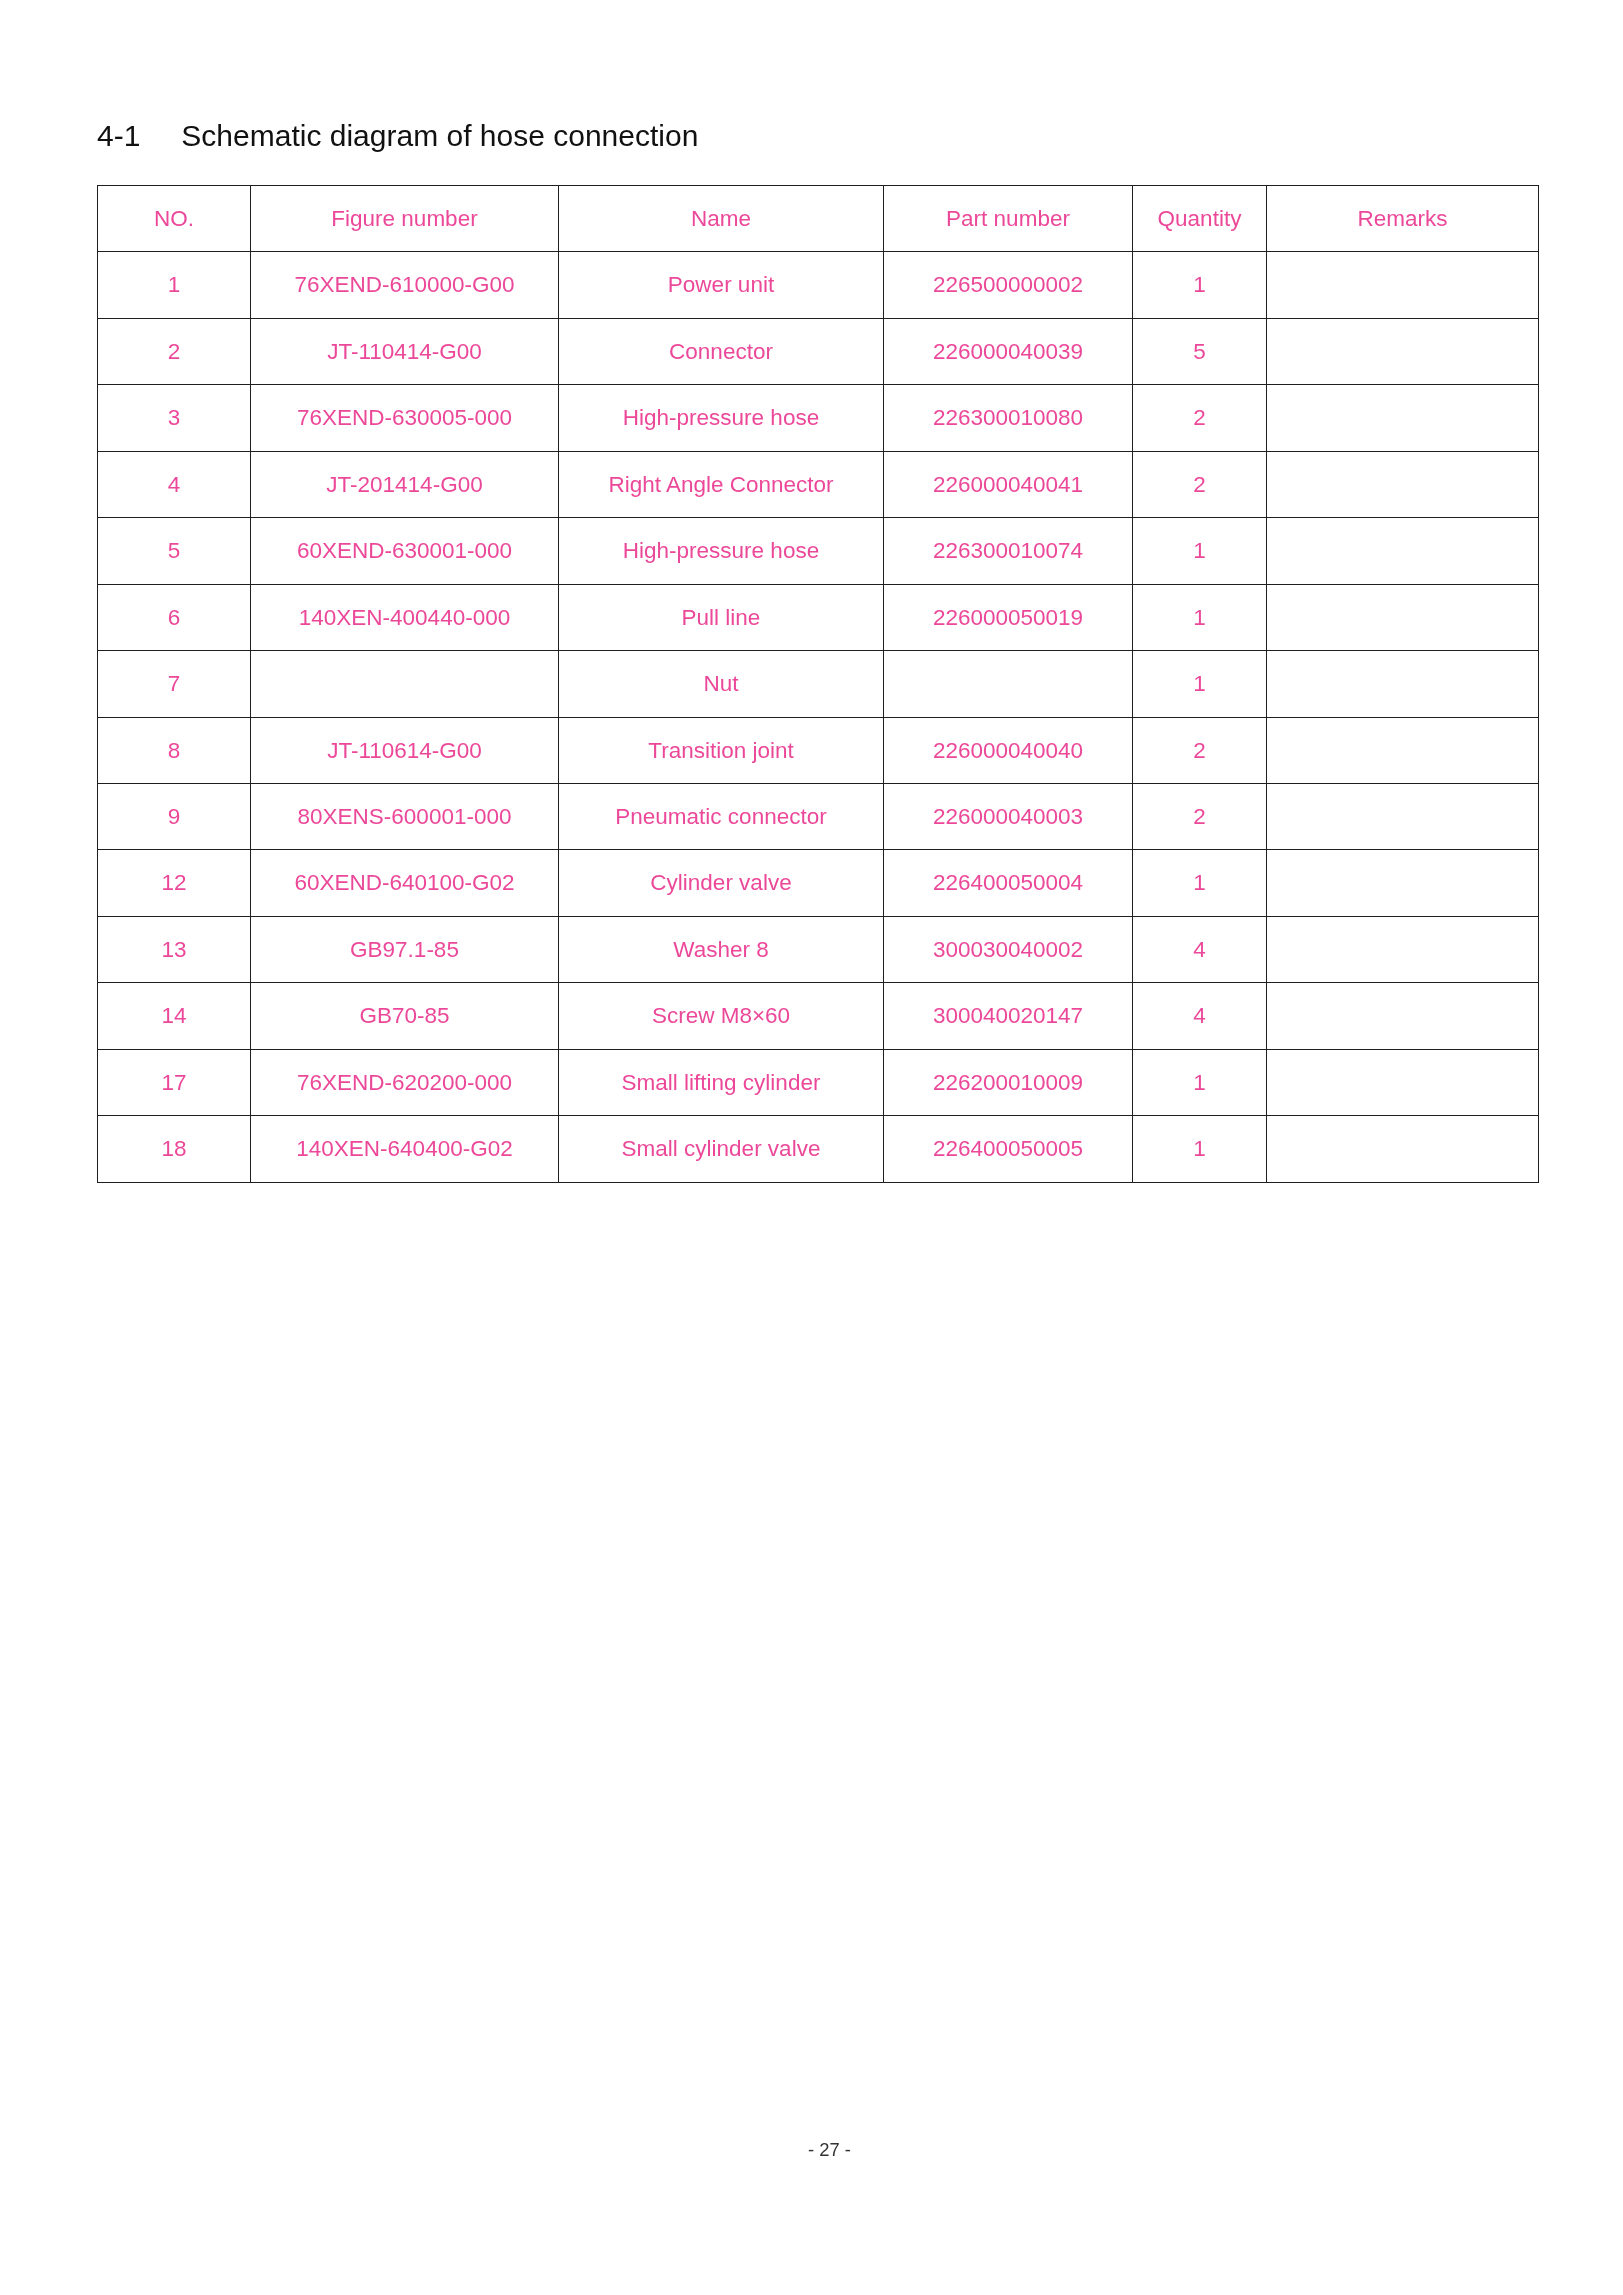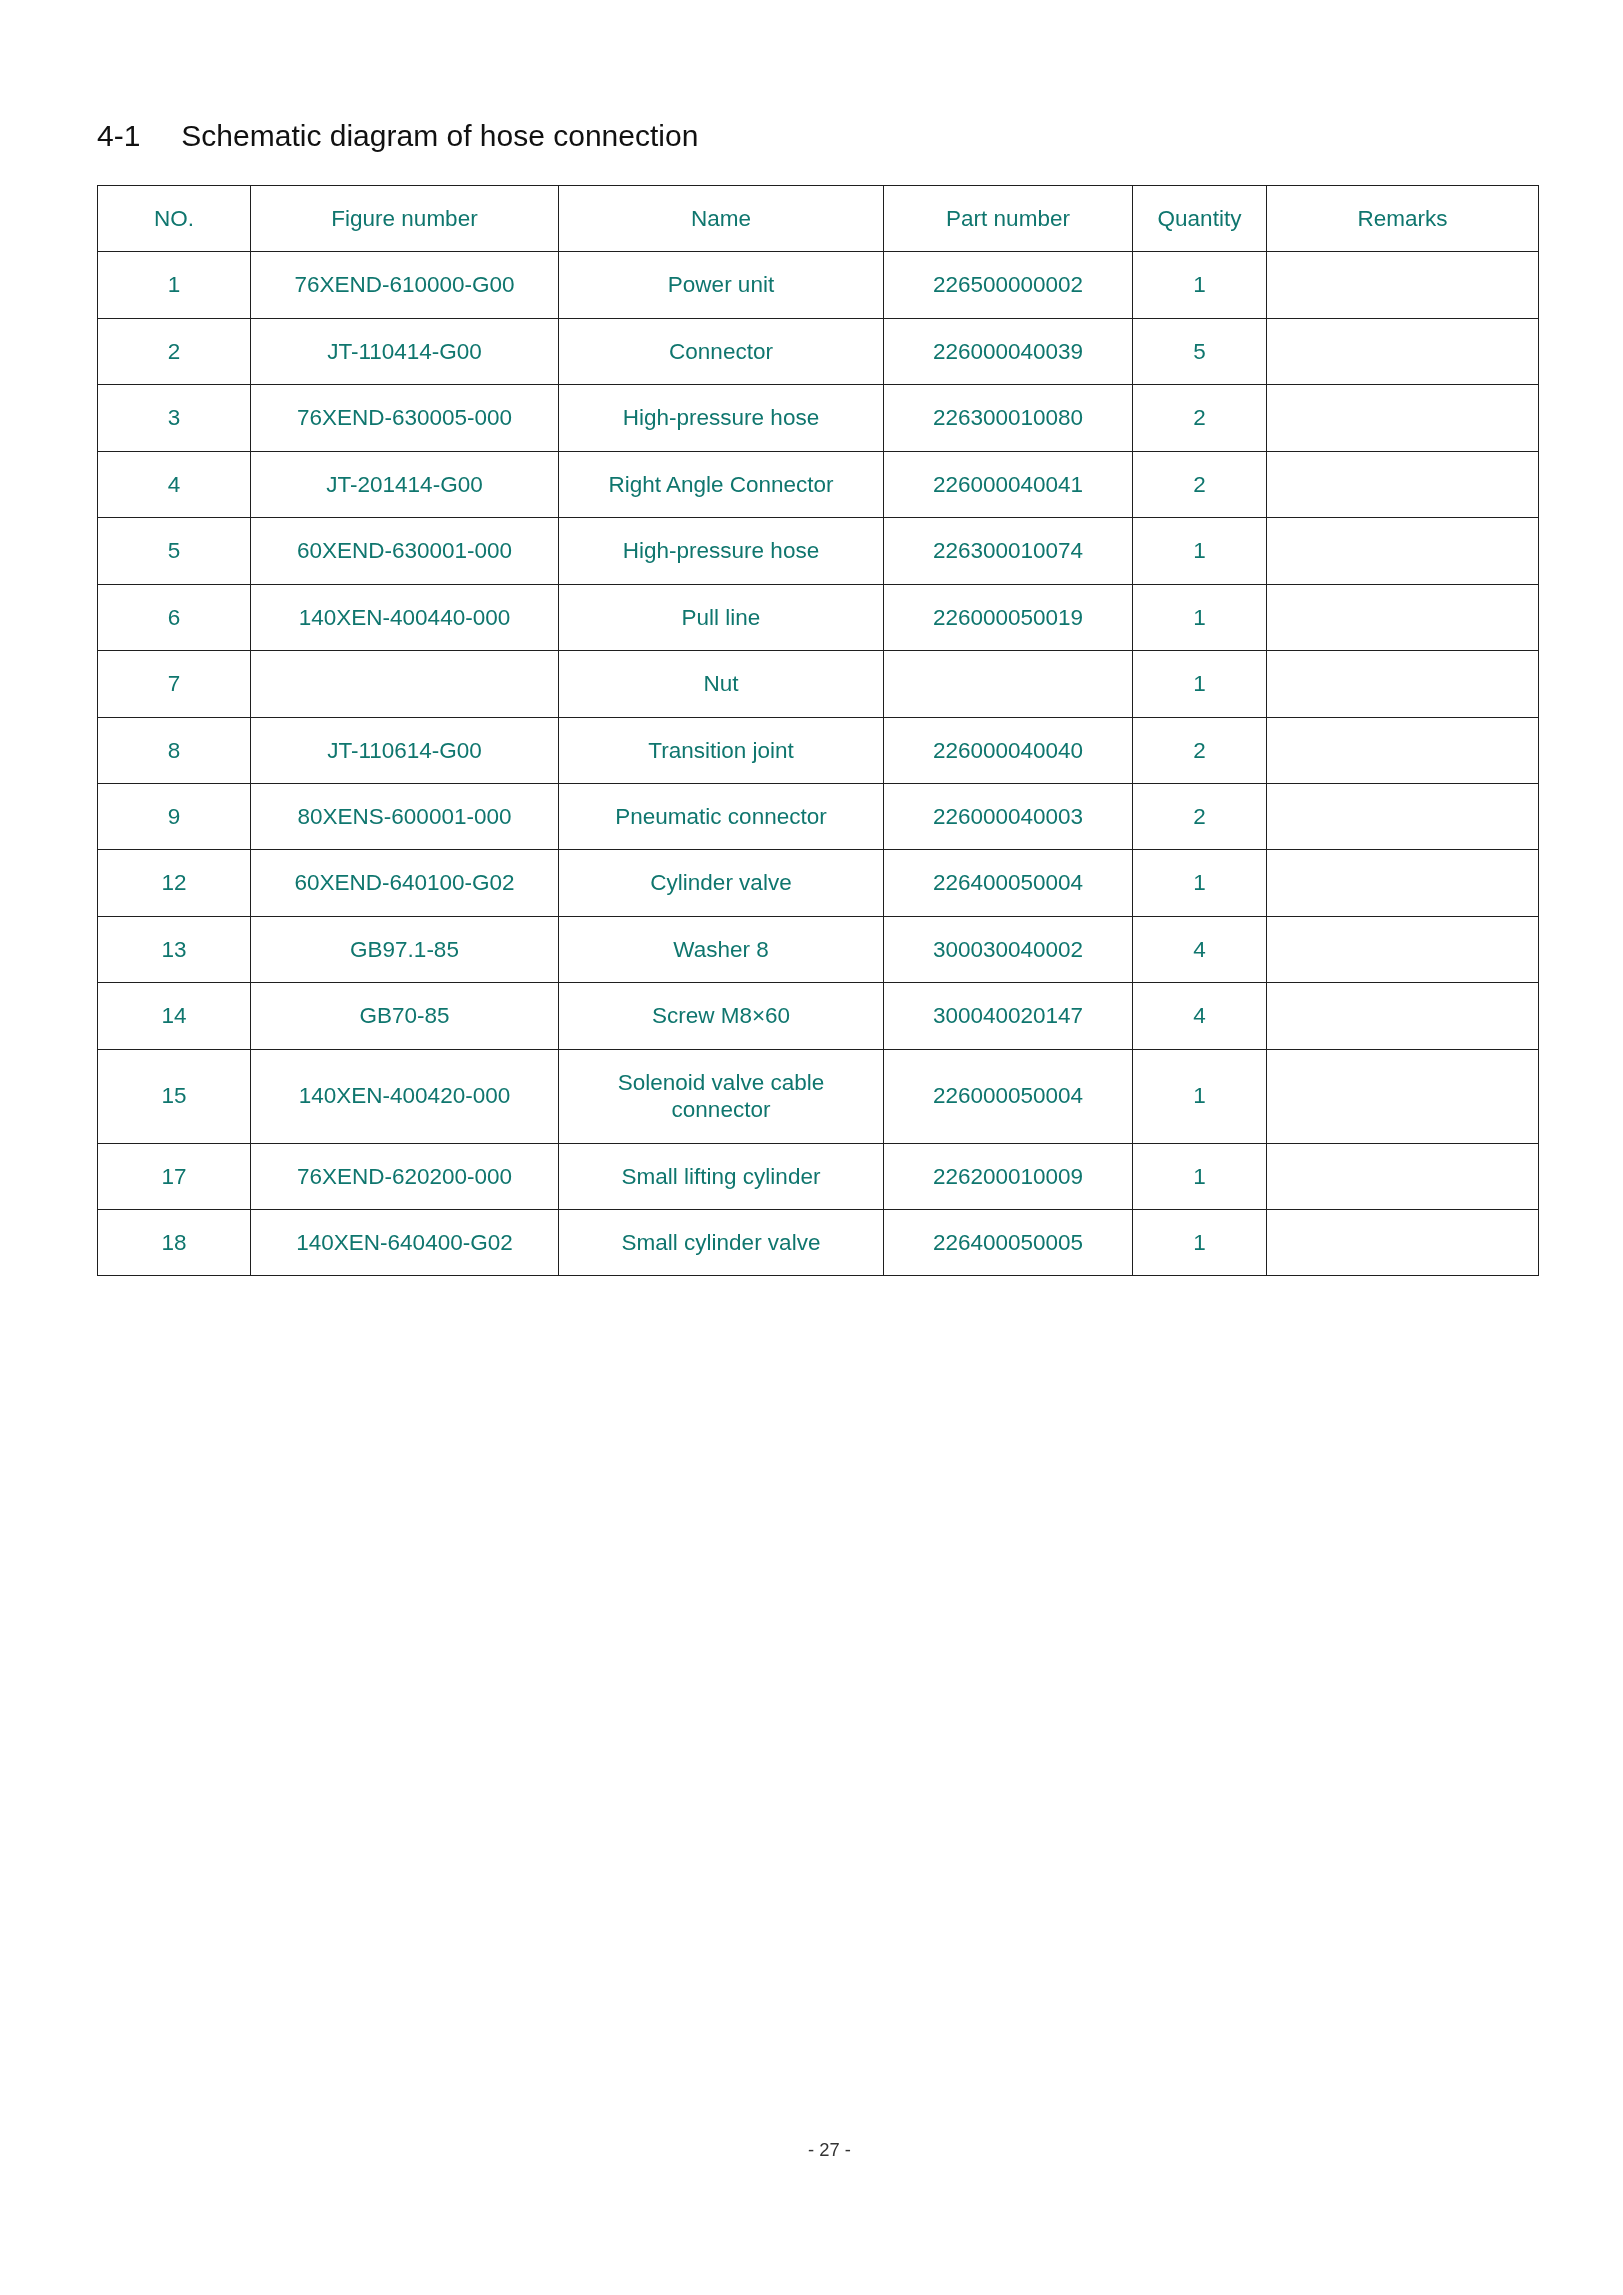"NO." table.parts { color: #0f766e -> #ec4899 }
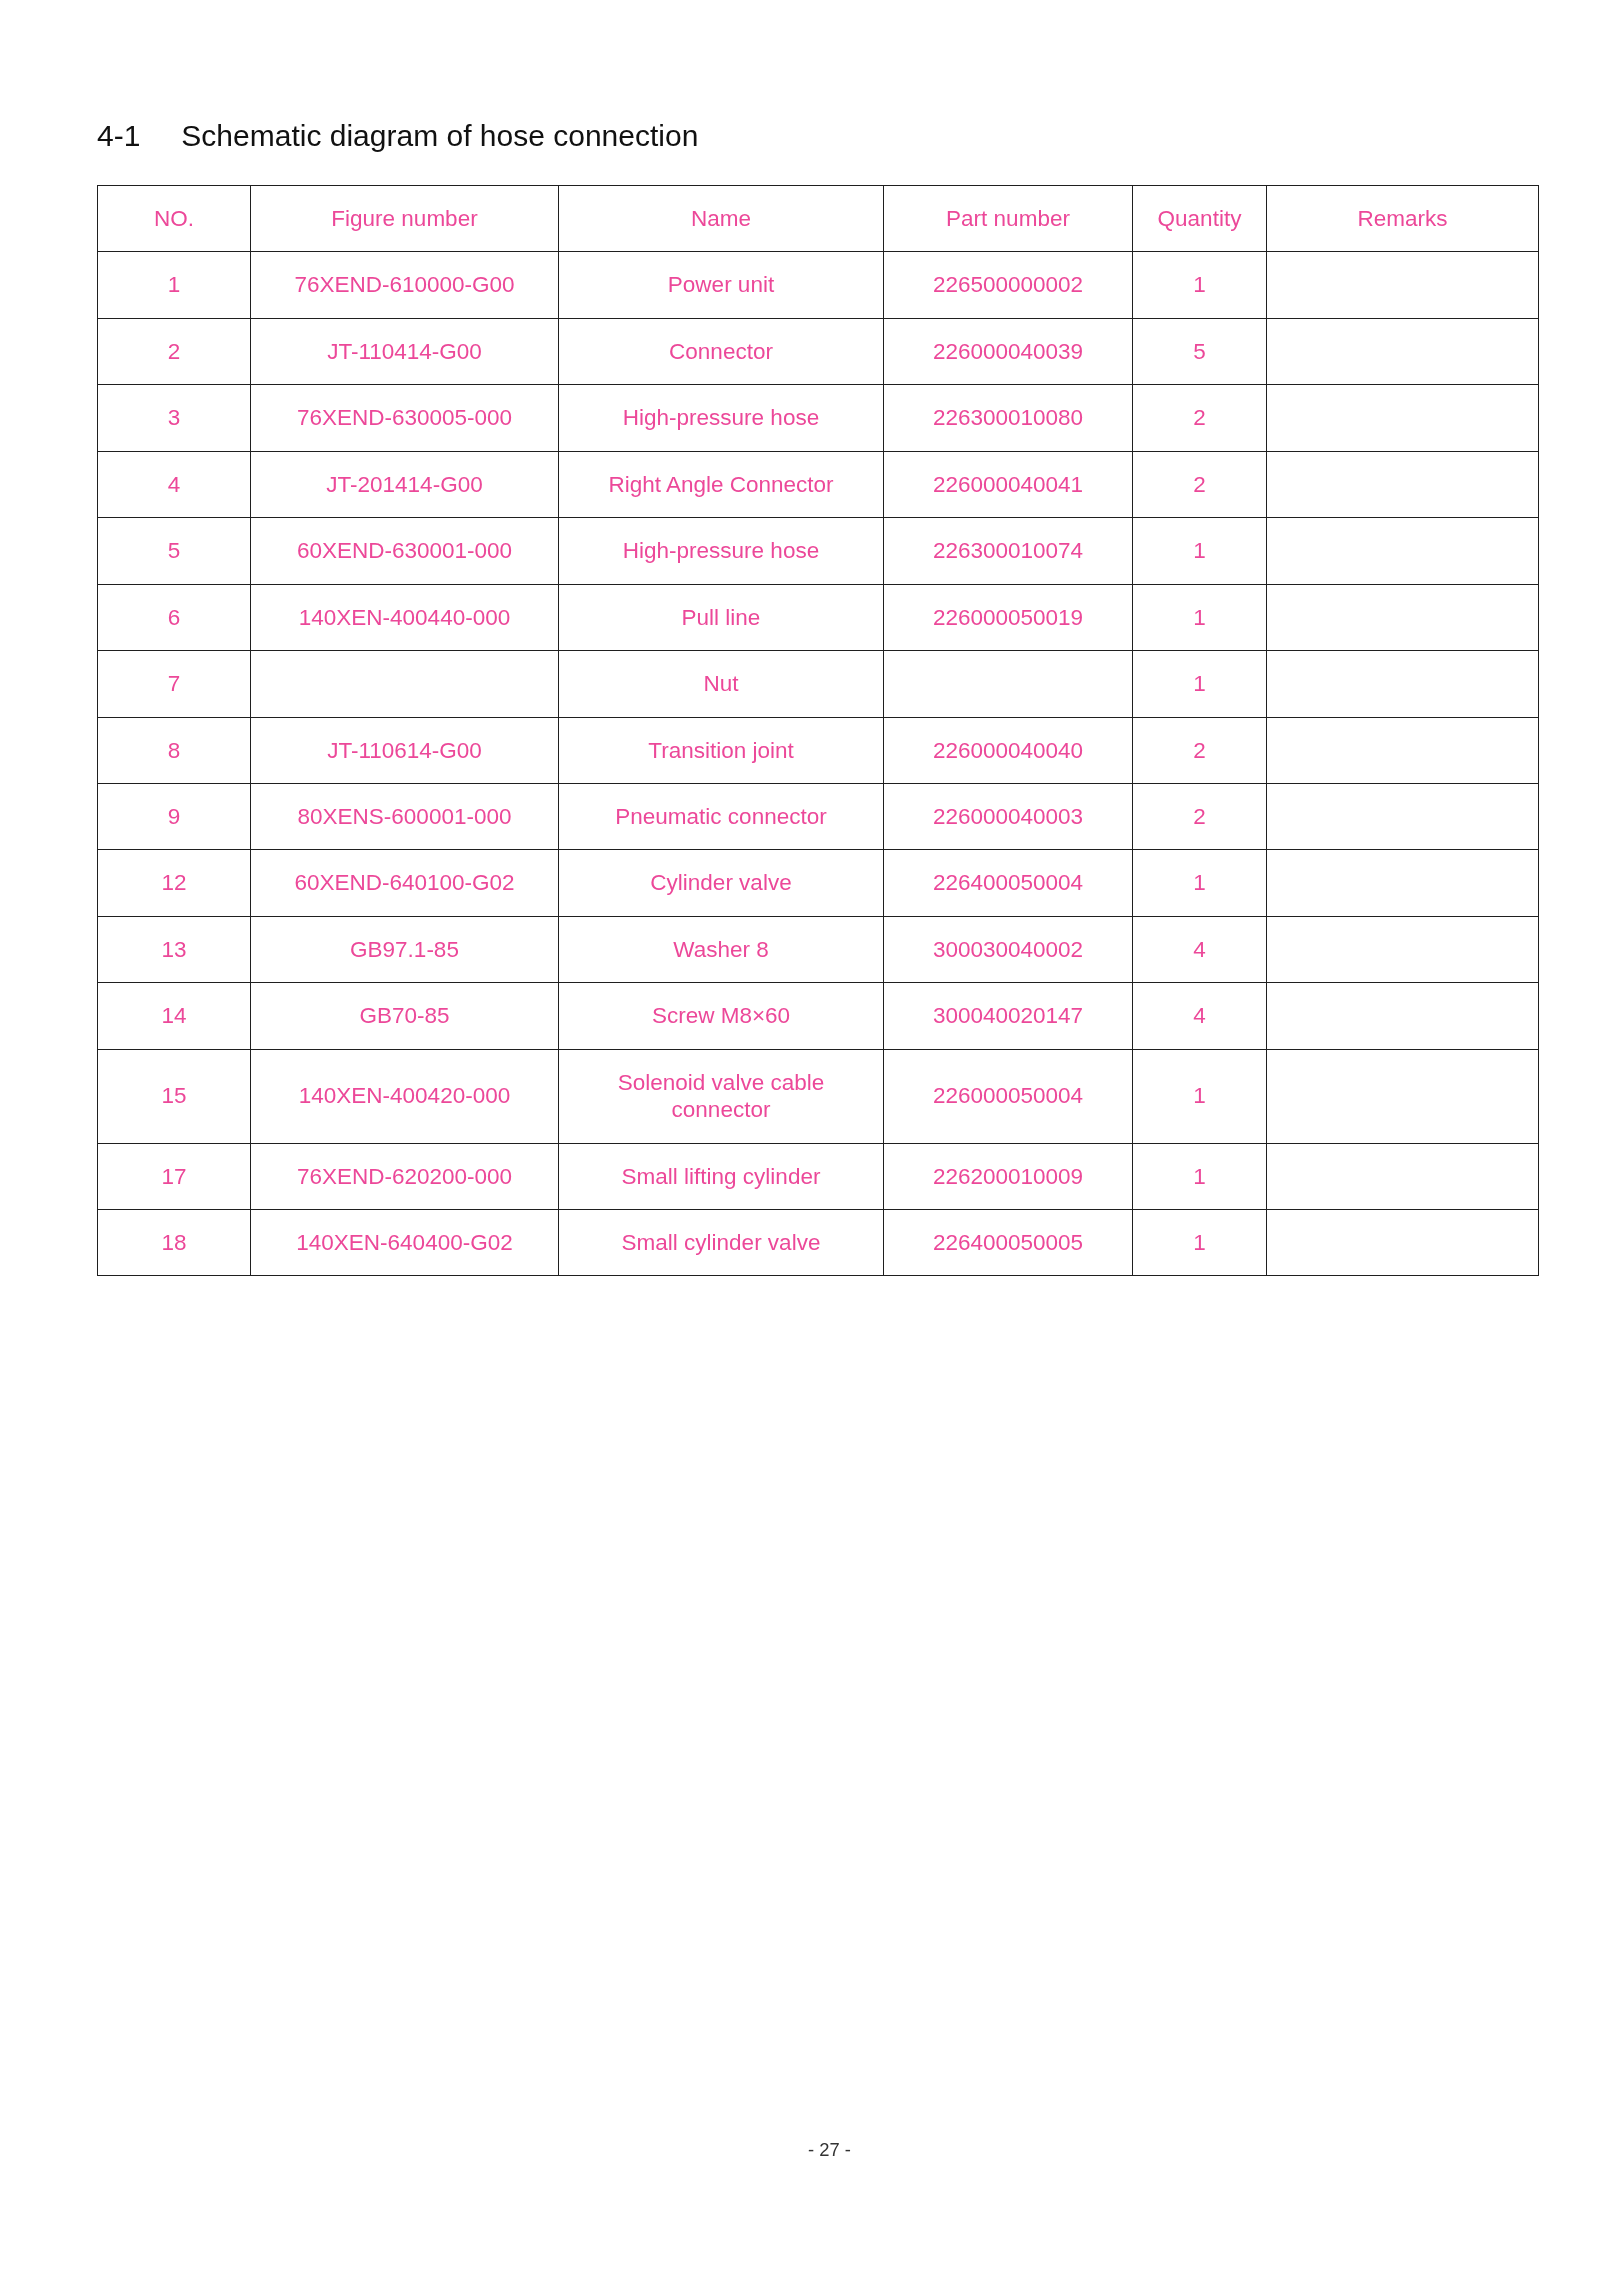"15" tr { html: <tr> <td>15</td> <td>140XEN-400420-000</td> <td>Solenoid valve cable connector</td> <td>226000050004</td> <td>1</td> <td></td> </tr> -> none }
